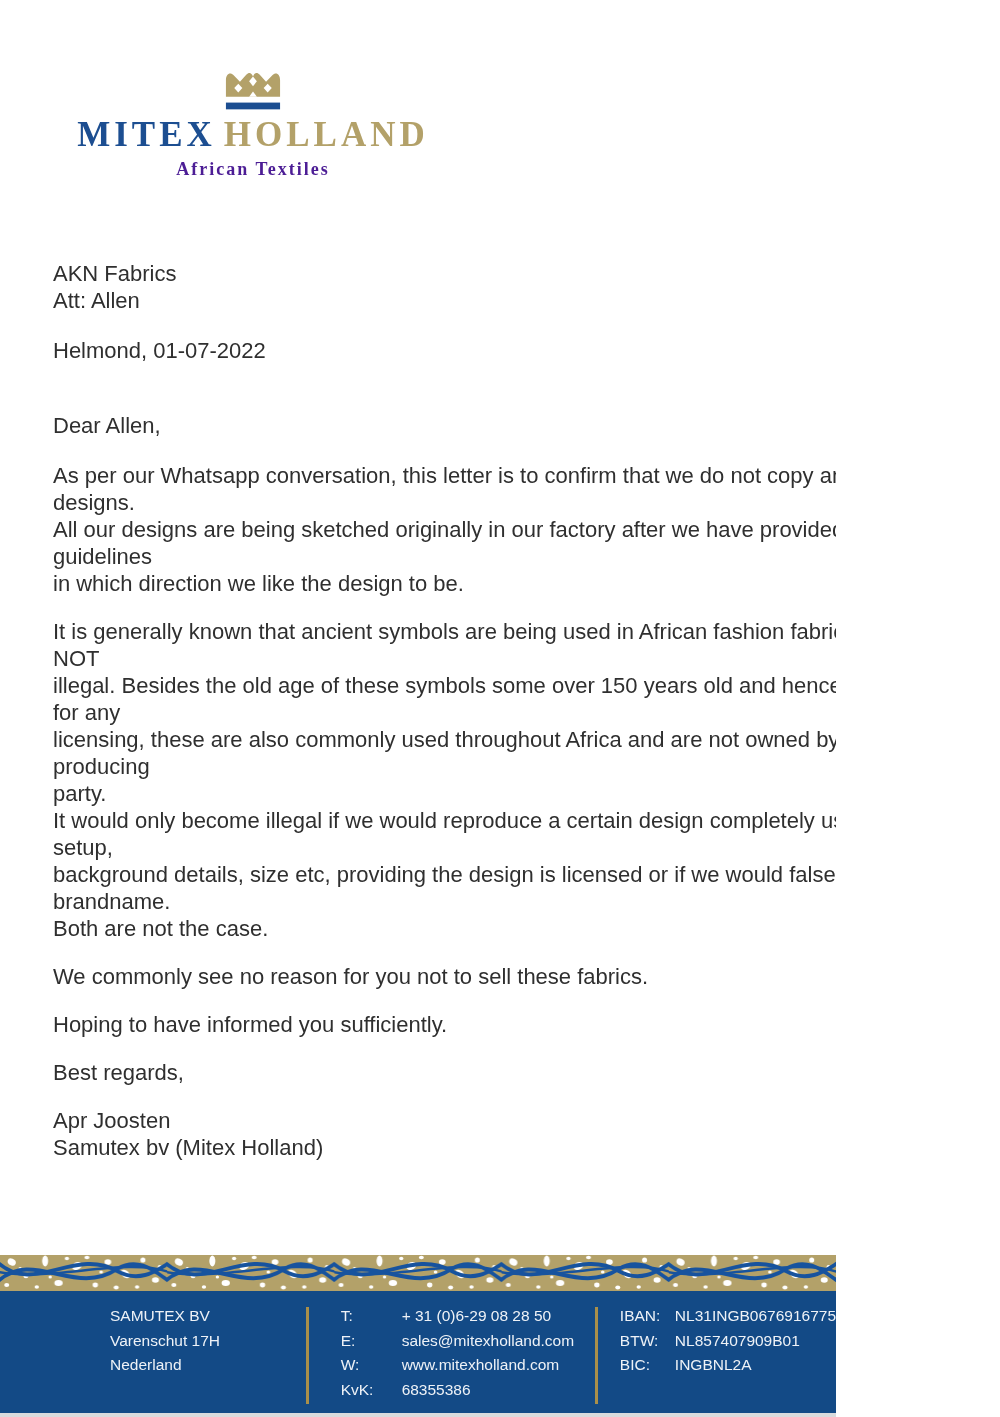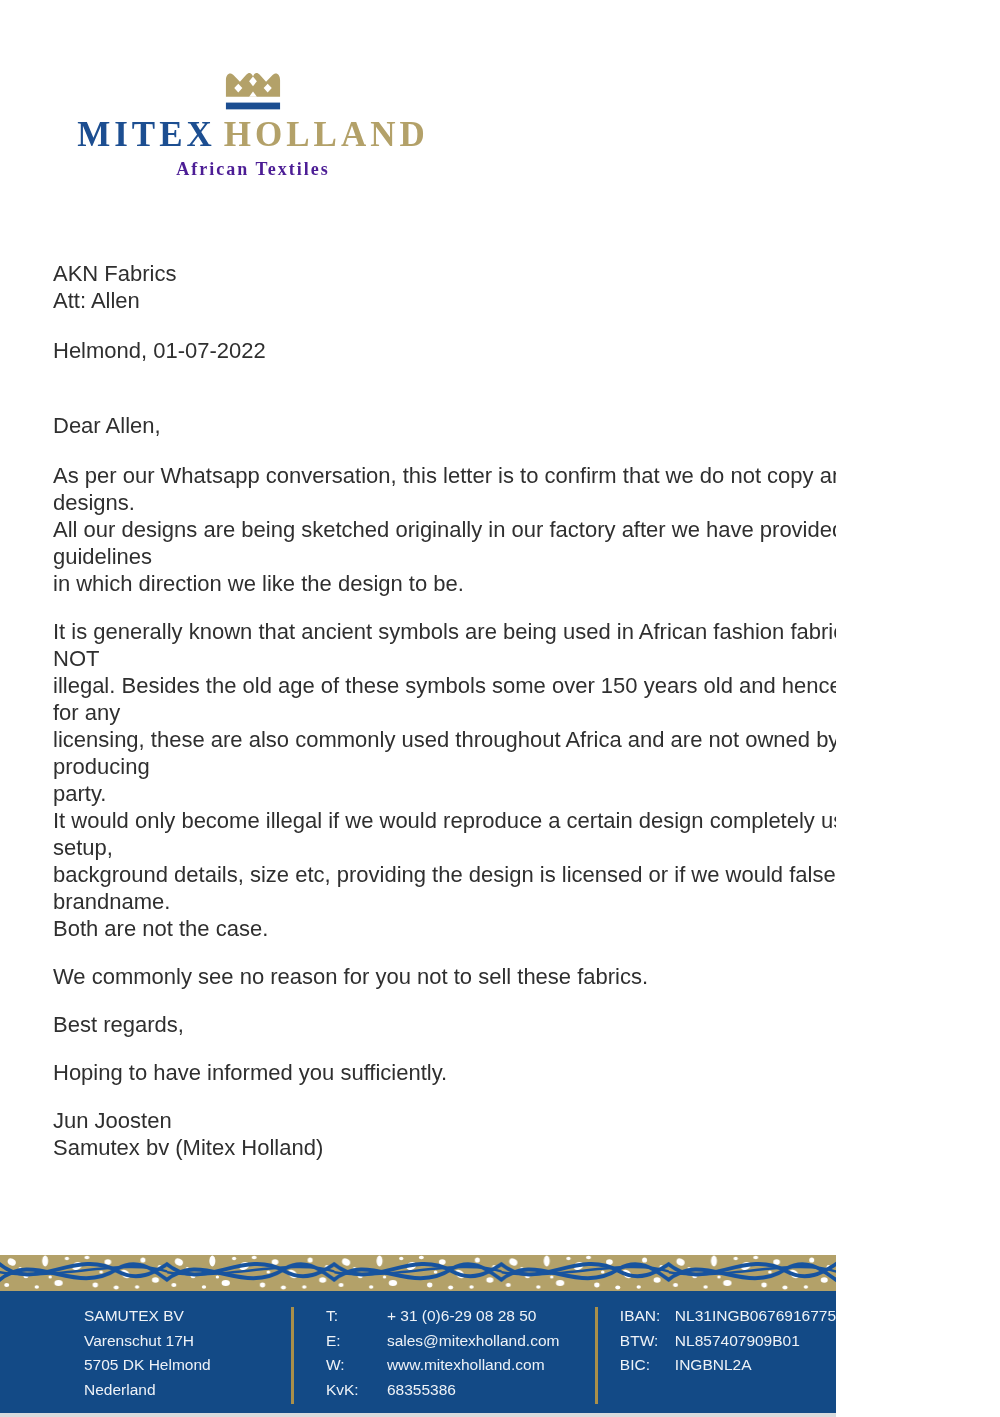"Best regards," p.para { order: before "Hoping to have informed you" -> after "Hoping to have informed you" }
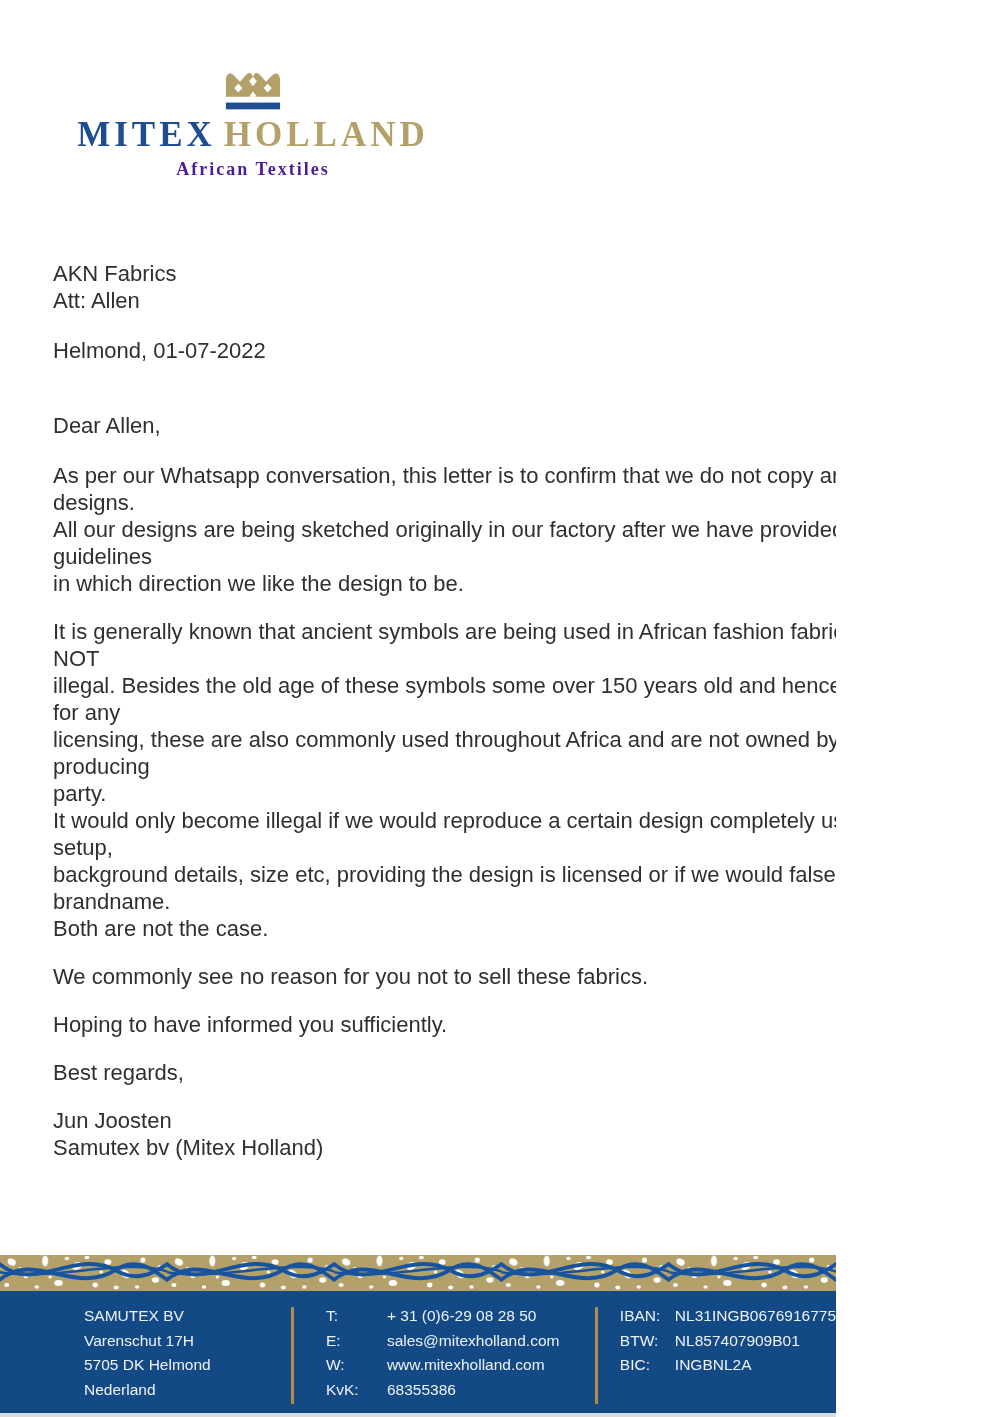"Jun Joosten" p.para { text: Jun -> Apr }
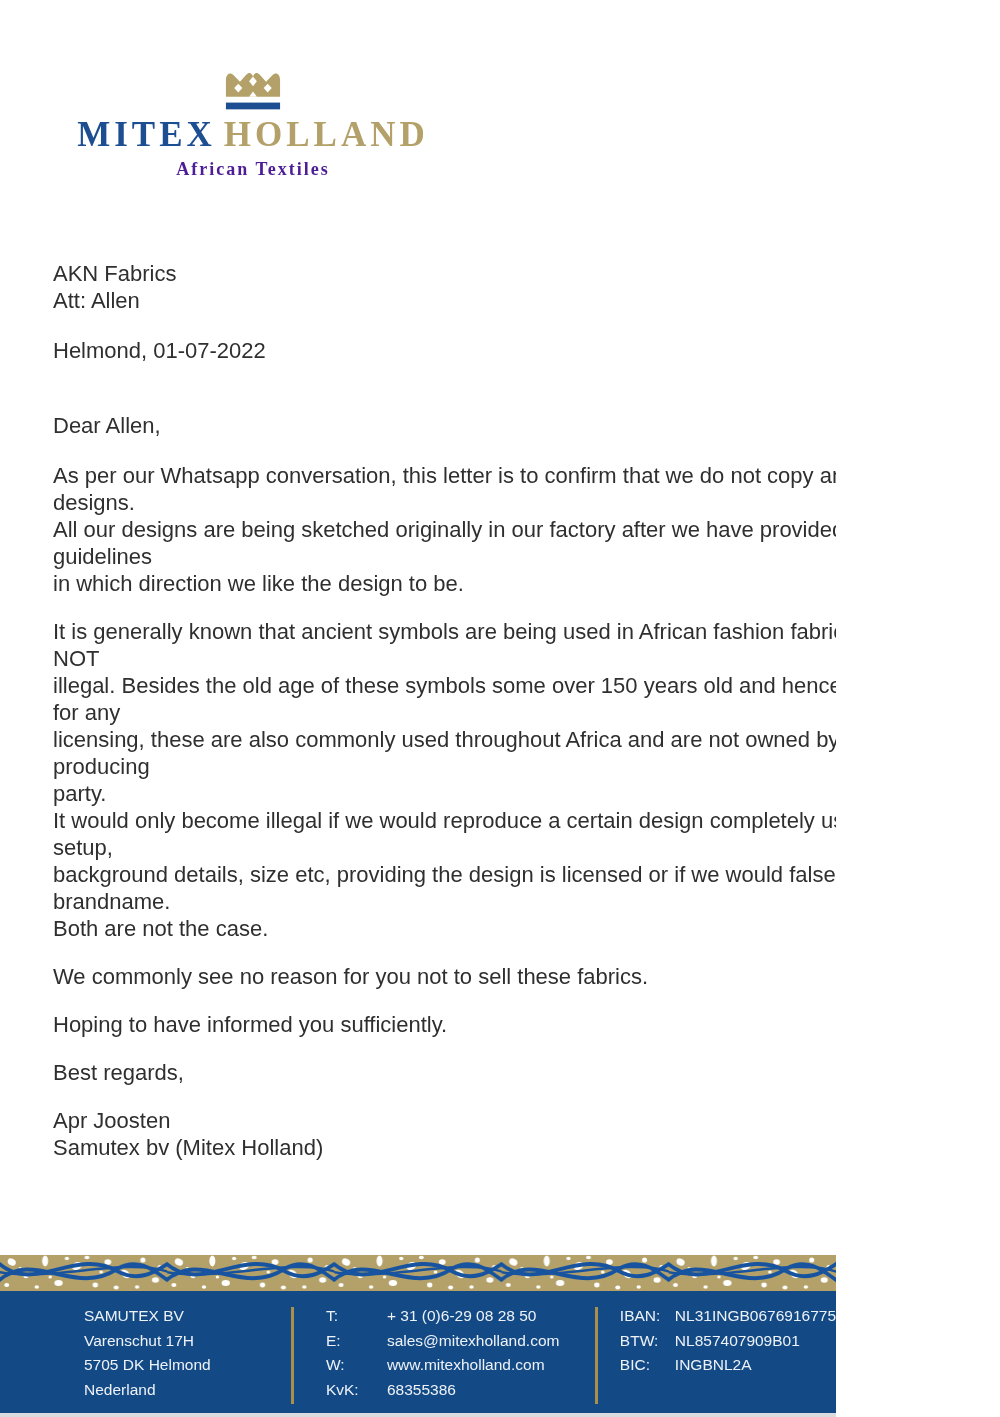"SAMUTEX BV" .footer-bar { padding-left: 84px -> 110px }
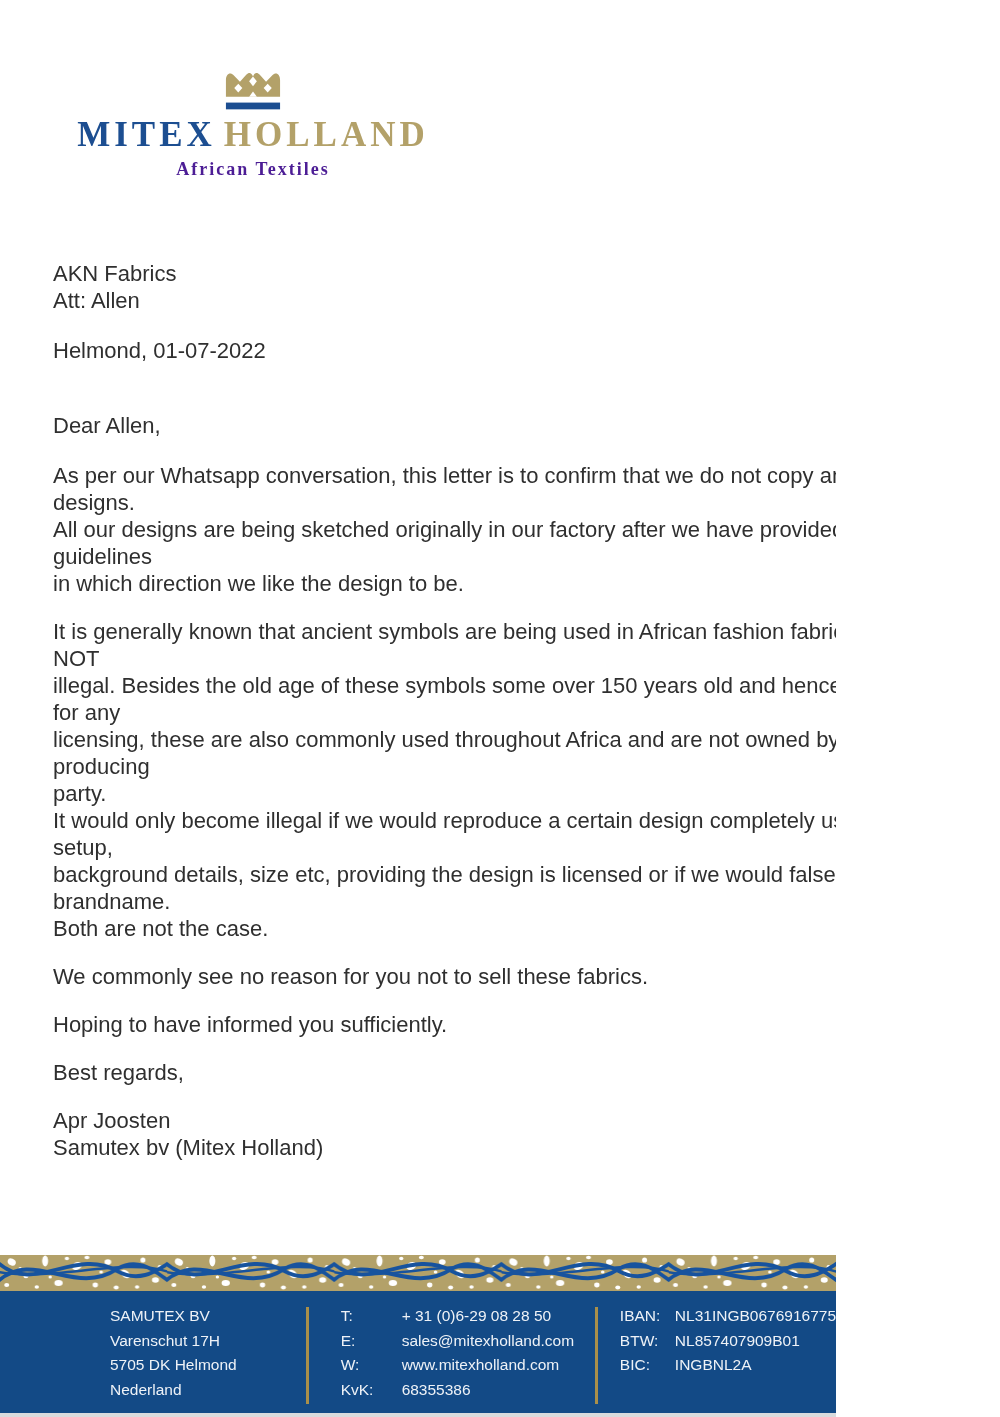"5705 DK Helmond" div { html: <div>5705 DK Helmond</div> -> none }
